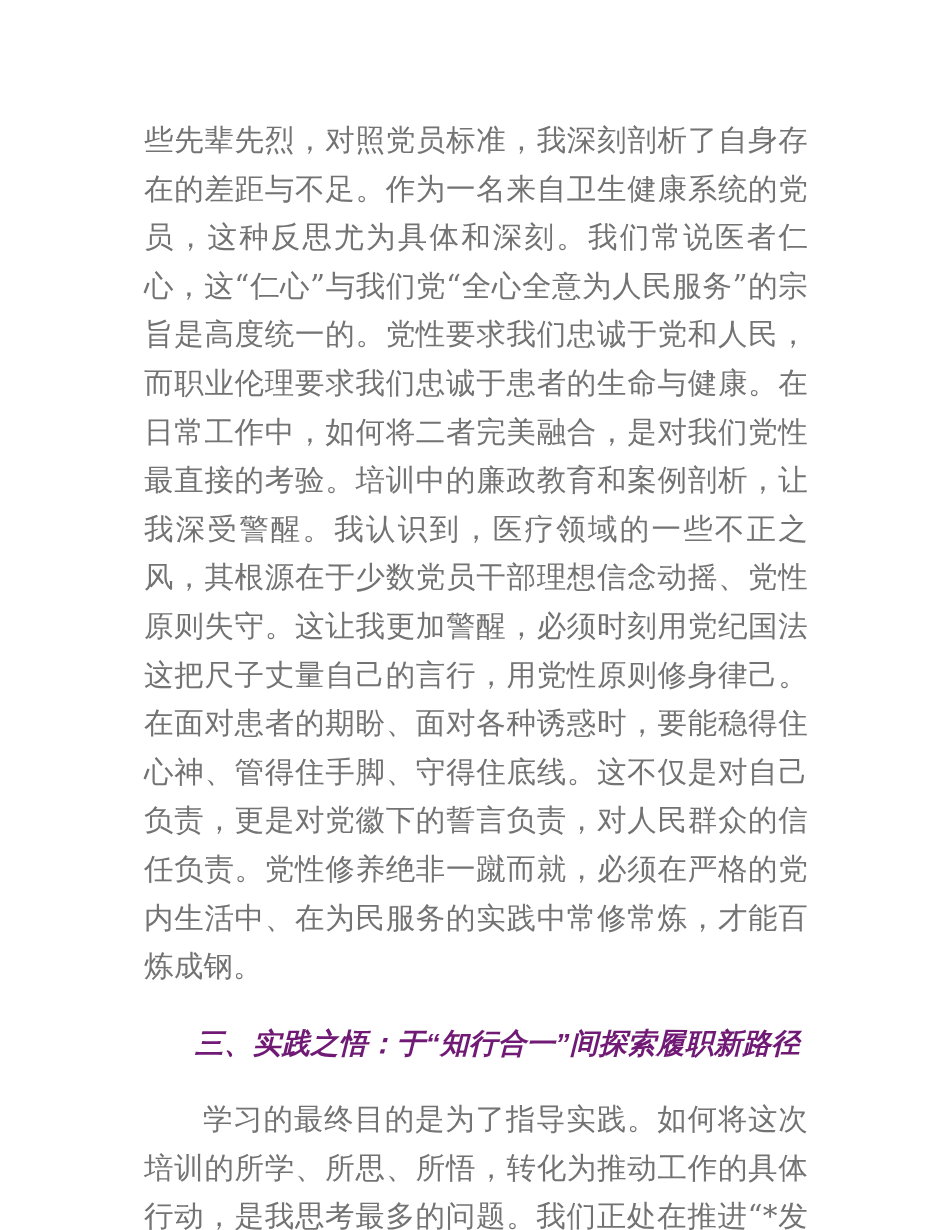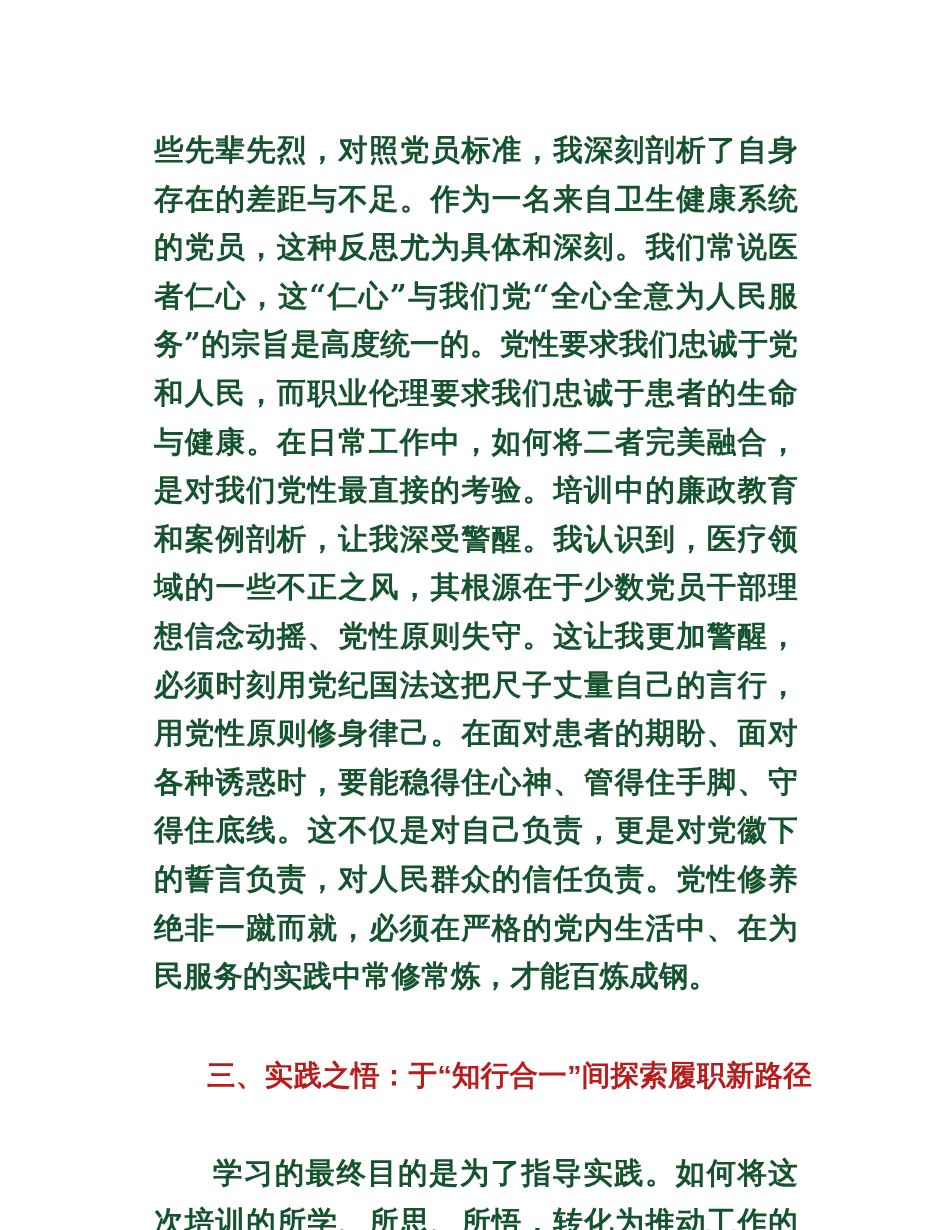"些先辈先烈，对照党员标准，我深刻剖析了自身存在的差距与不足。作为一名来自卫生健康" .body-par { color: #14532d -> #737373; font-weight: 700 -> 400; margin: 16px -> 6px }
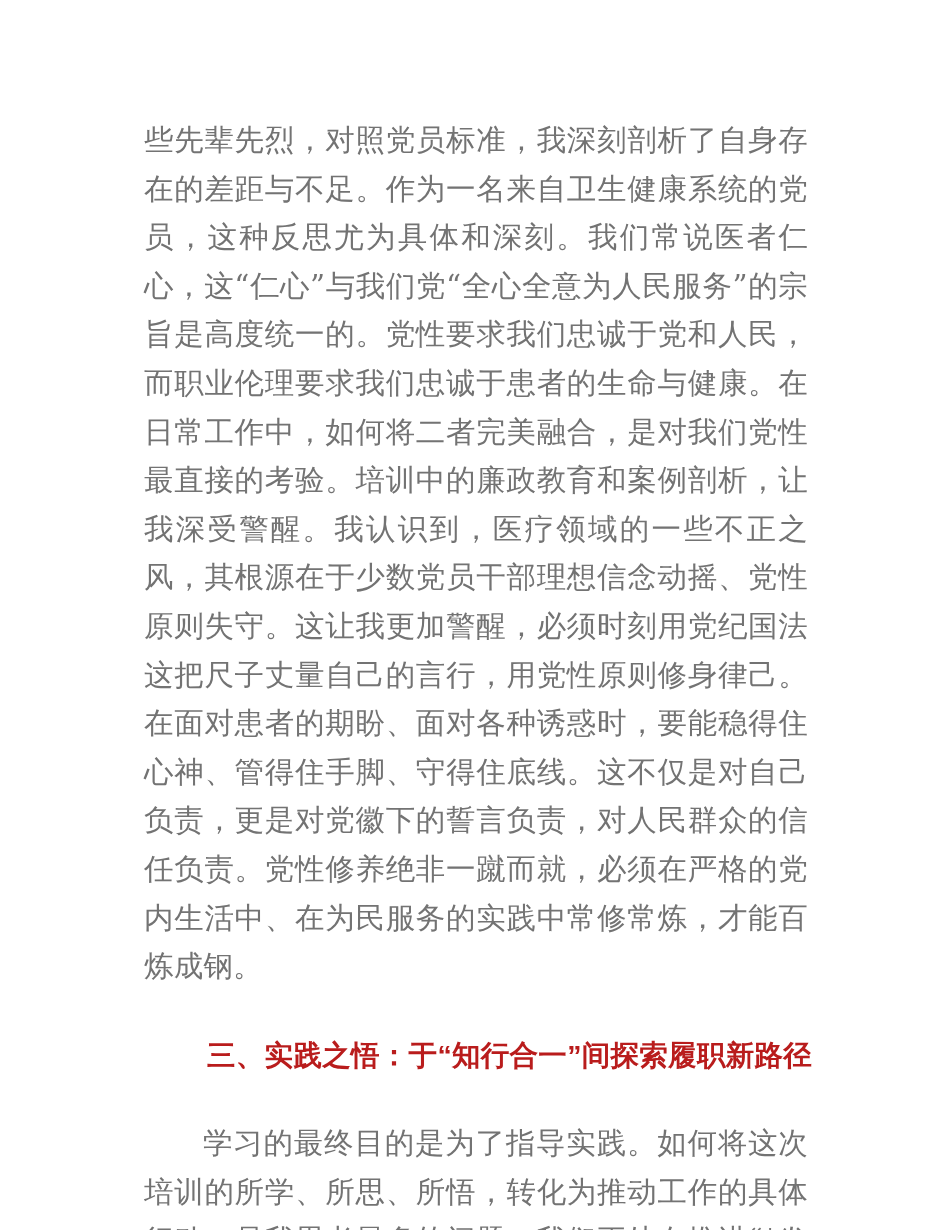"三、实践之悟：于“知行合一”间探索履职新路径" .section-heading { color: #b91c1c -> #701a75; font-style: none -> italic; margin: 12px -> 0 }
